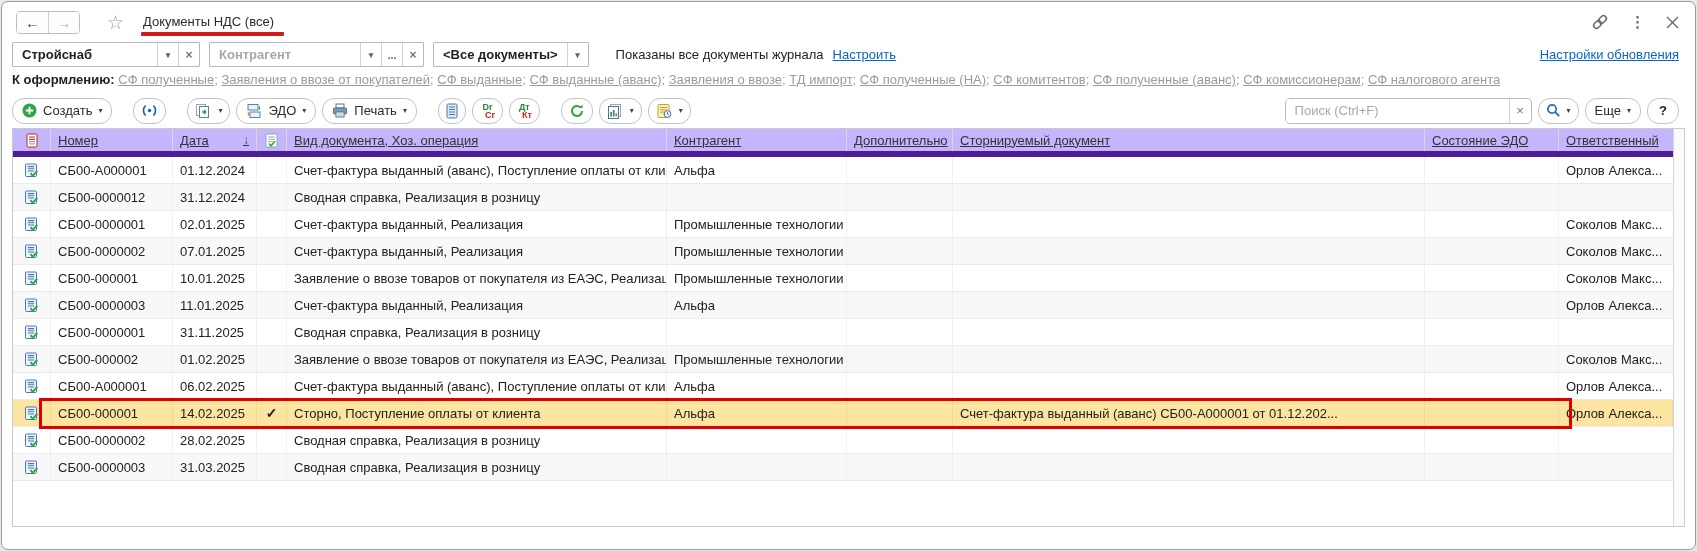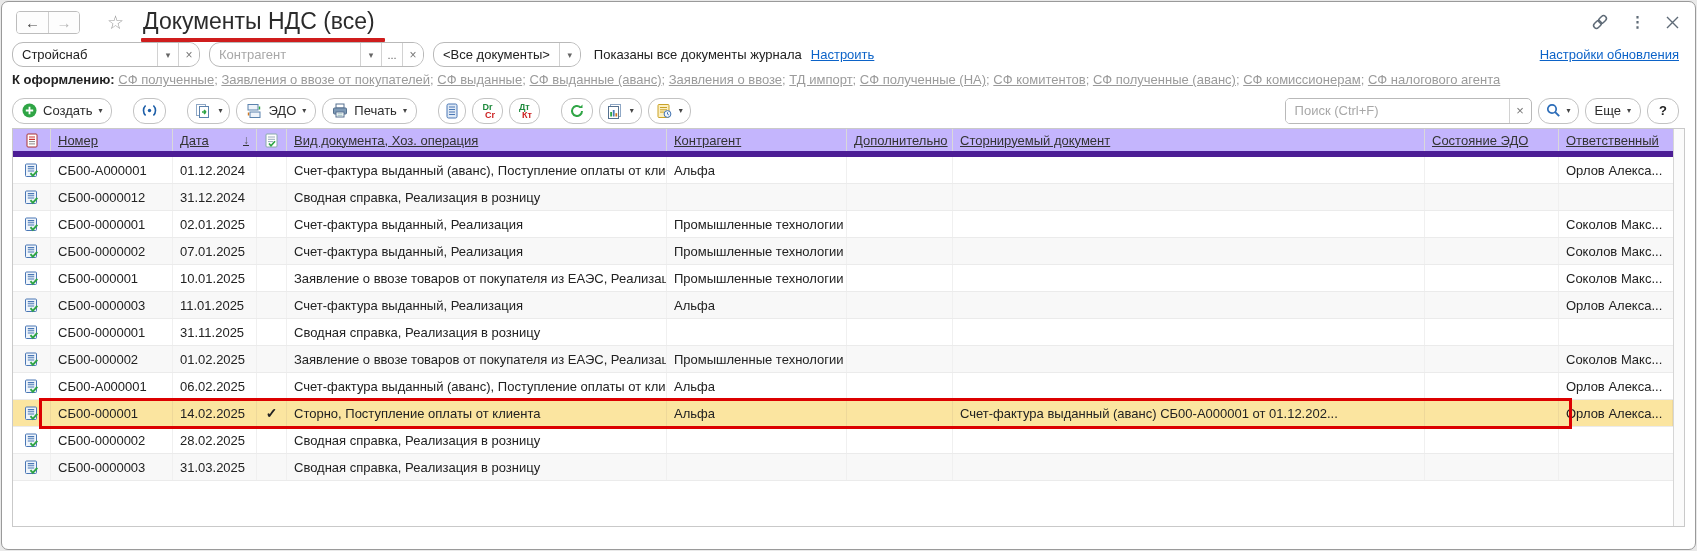"Документы НДС (все)" .page-title { font-size: 23px -> 13px }
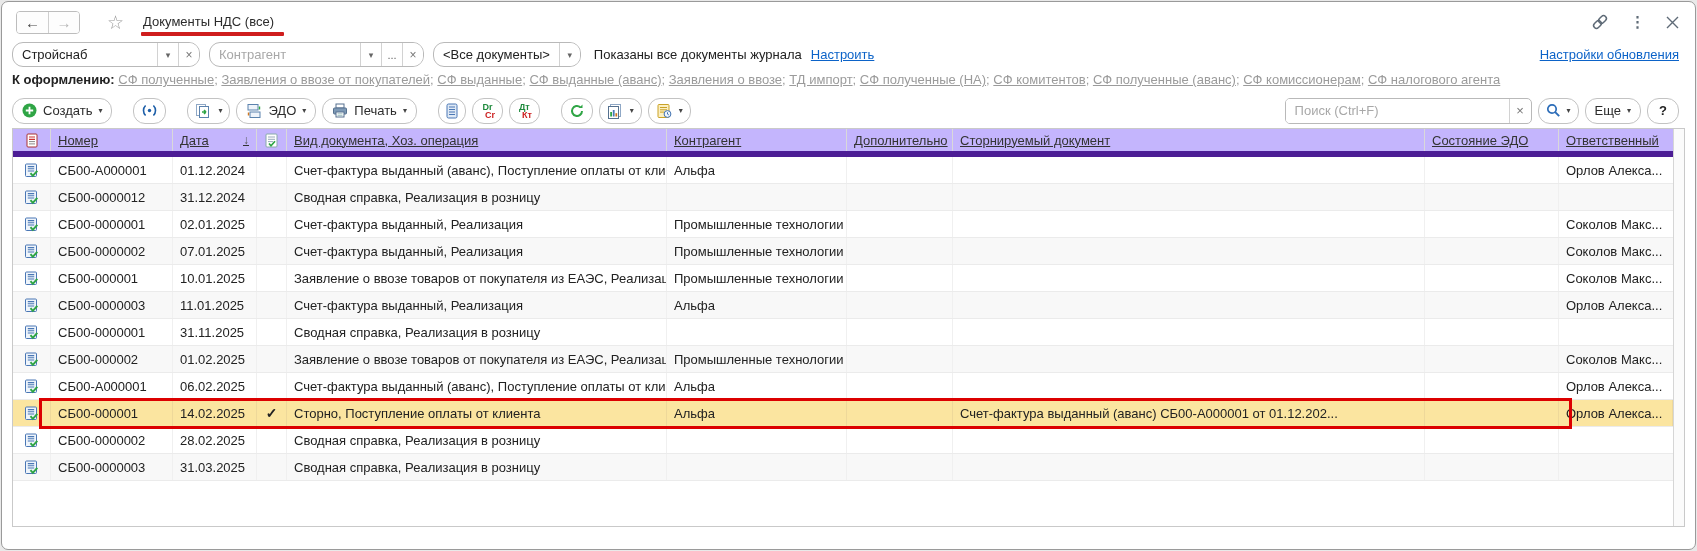"Стройснаб" .combo { border-radius: 11px -> 1px; font-weight: none -> bold }
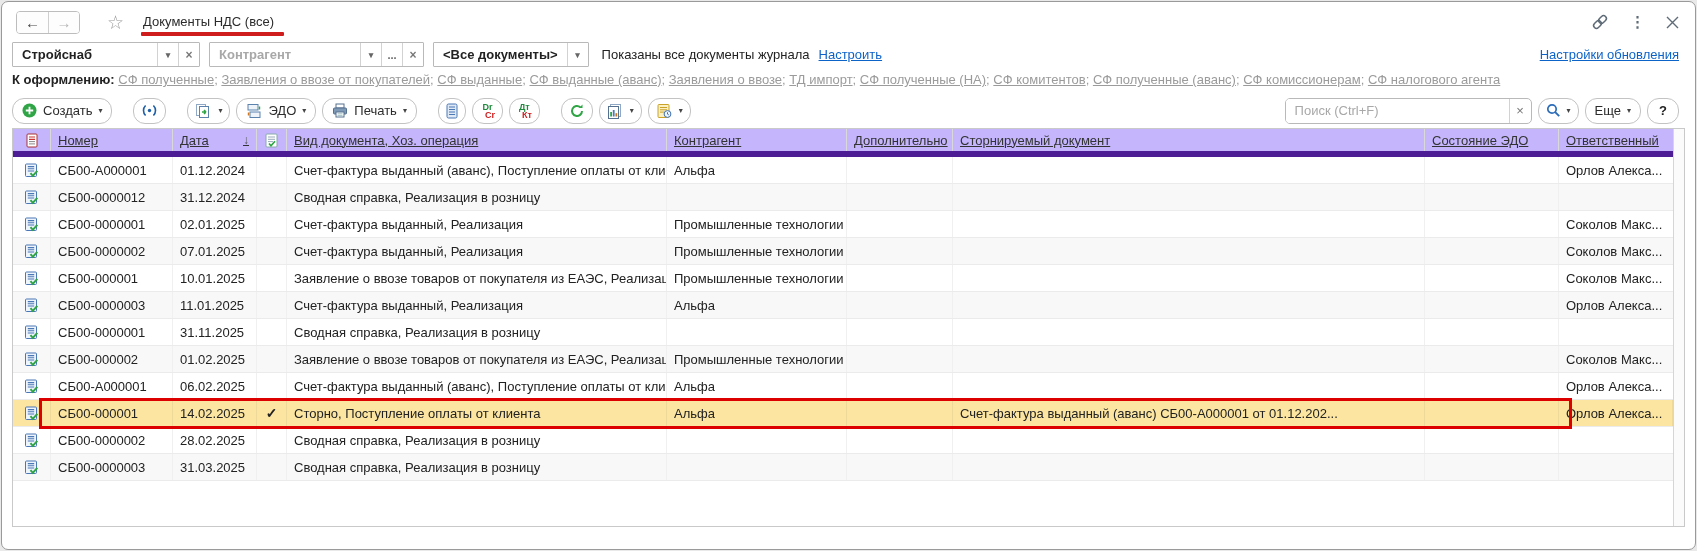"Показаны все документы журнала" .shown-text { margin-left: 4px -> 18px }
